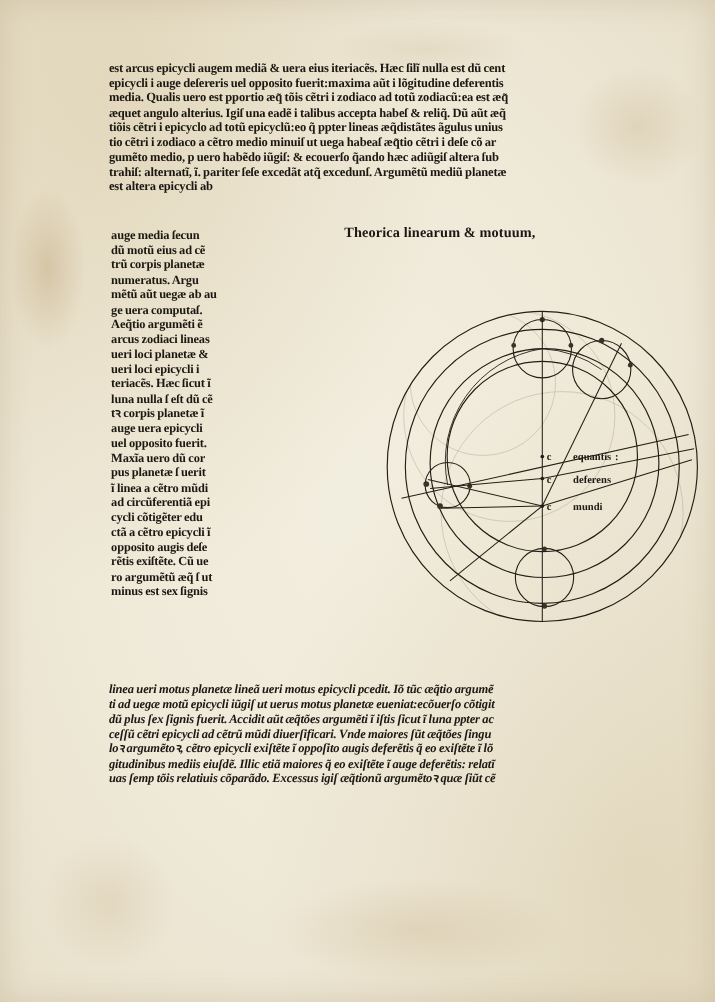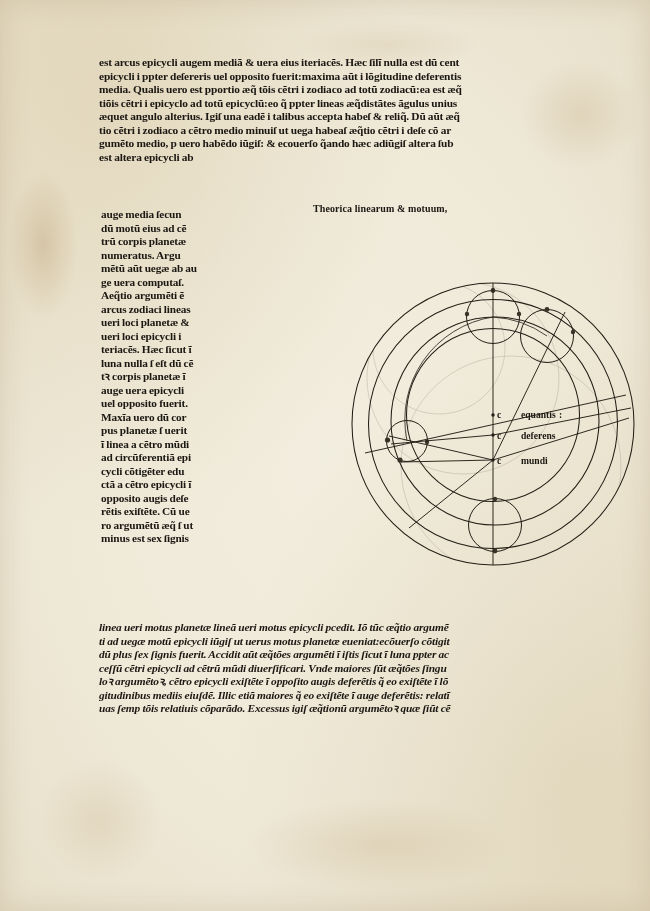"epicycli i ppter deſereris uel" div.line { text: ppter -> auge }
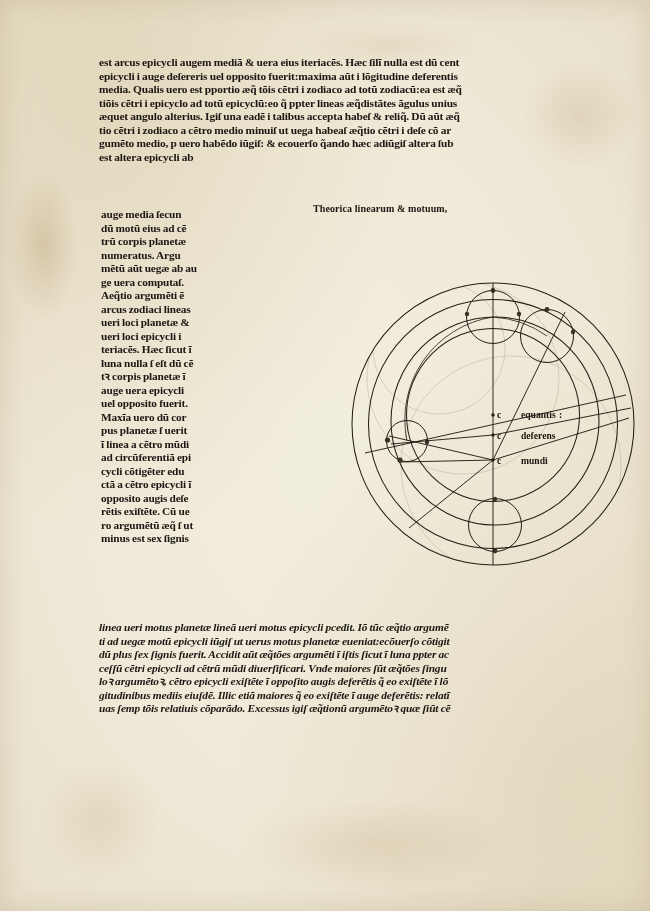"tiõis cẽtri i epicyclo ad" div.line { order: before "æquet angulo alterius. Igiſ una" -> after "æquet angulo alterius. Igiſ una" }
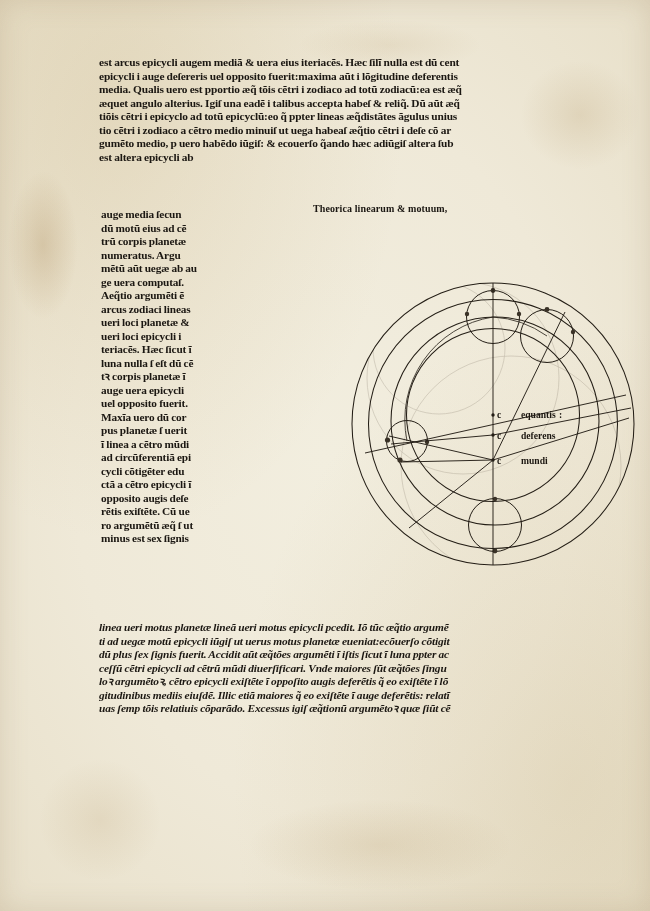"trahiſ: alternatĩ, ĩ. pariter ſeſe" div.line { html: none -> <div>trahiſ: alternatĩ, ĩ. pariter ſeſe excedãt atq̃ excedunſ. Argumẽtũ mediũ planetæ</div> }
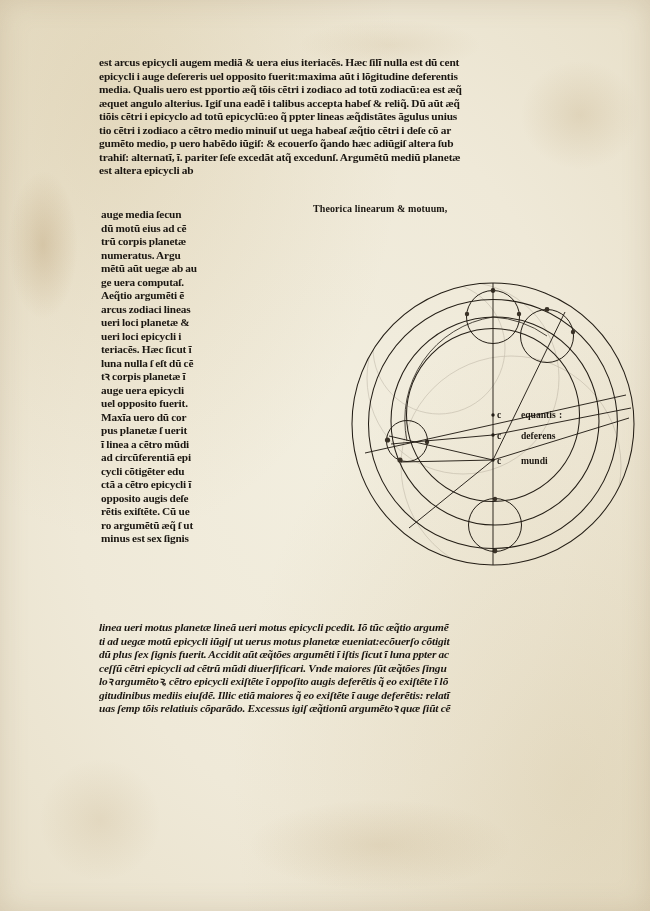"Theorica linearum & motuum," #figure-caption { font-size: 10px -> 13px }
